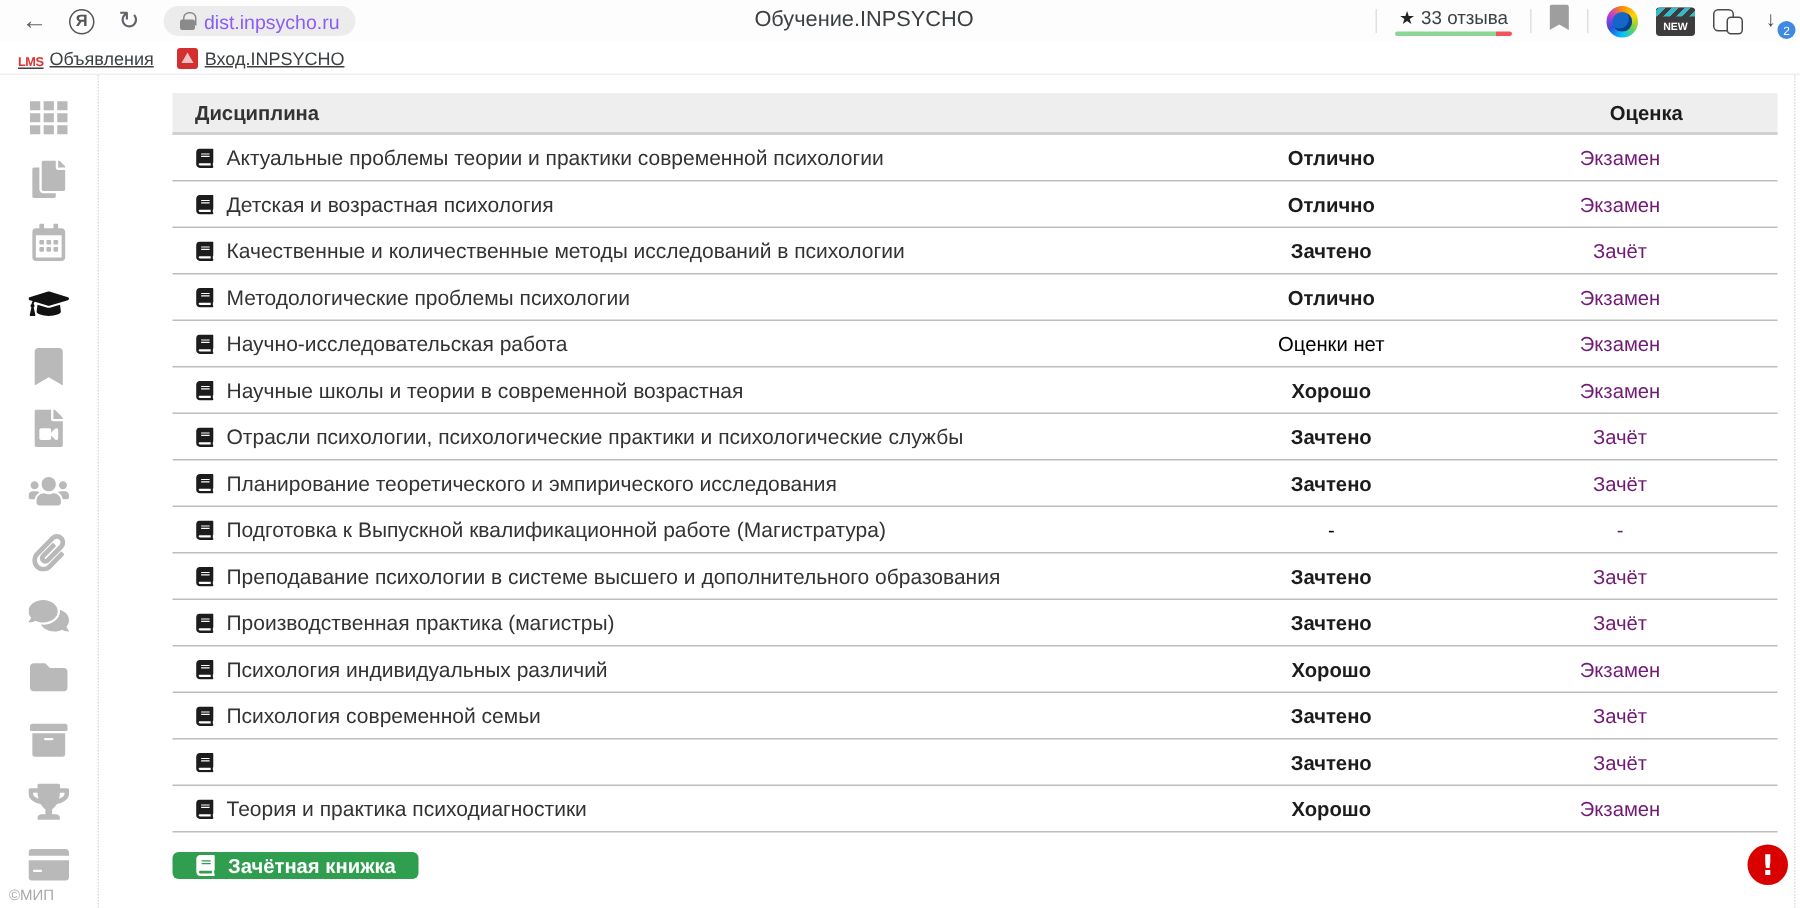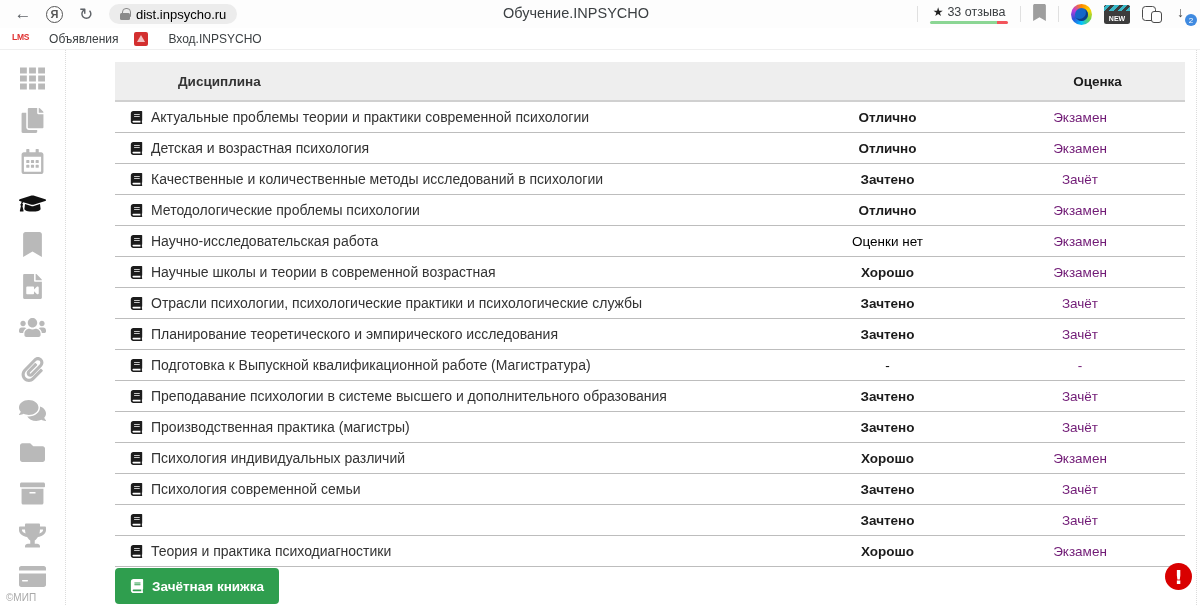"dist.inpsycho.ru" .addr-pill { color: #000000 -> #8b5cf6 }
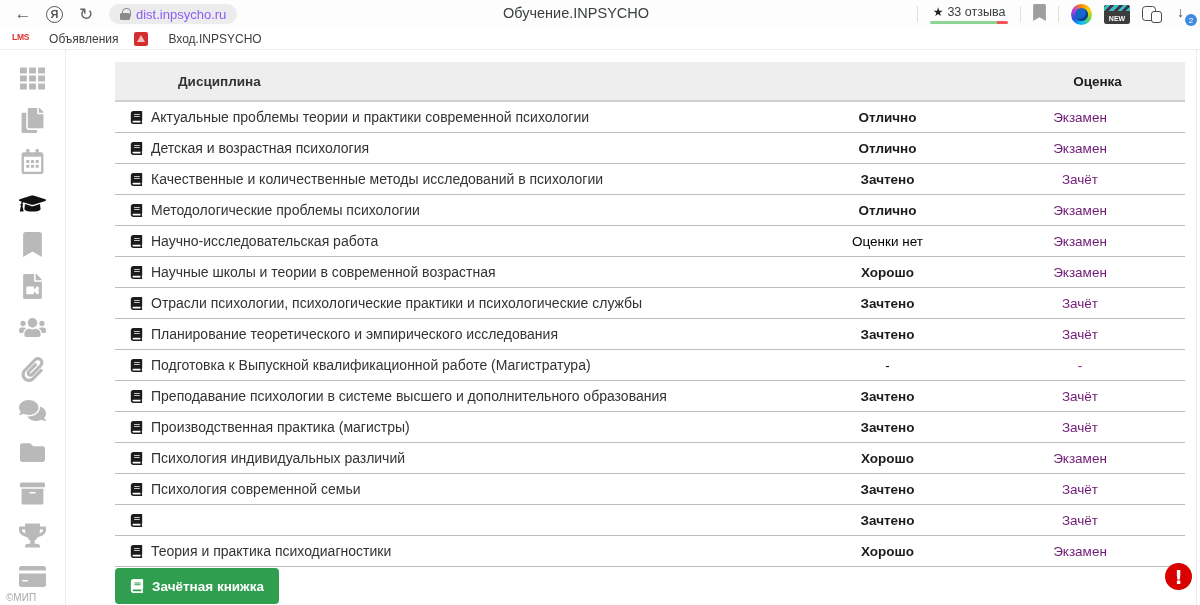"LMS" .bm-item { align-items: flex-start -> flex-end; gap: 20px -> 4px; text-decoration: none -> underline }
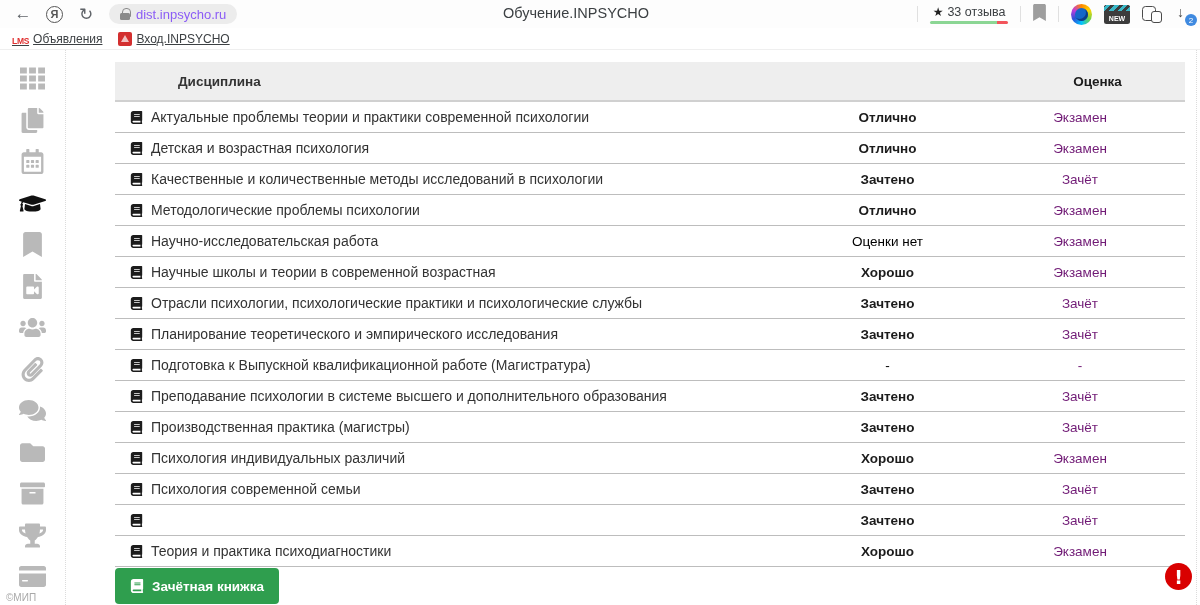"Дисциплина" .thead { height: 40px -> 28px; padding-left: 48px -> none }
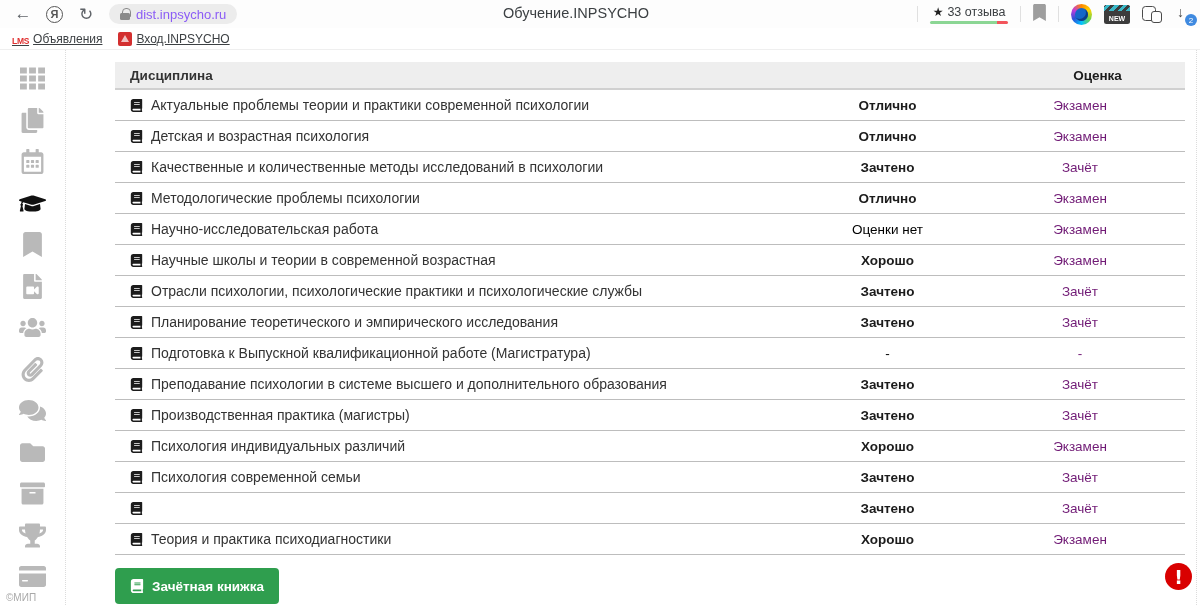"Зачётная книжка" .gradebook-btn { height: 36px -> 18px }
